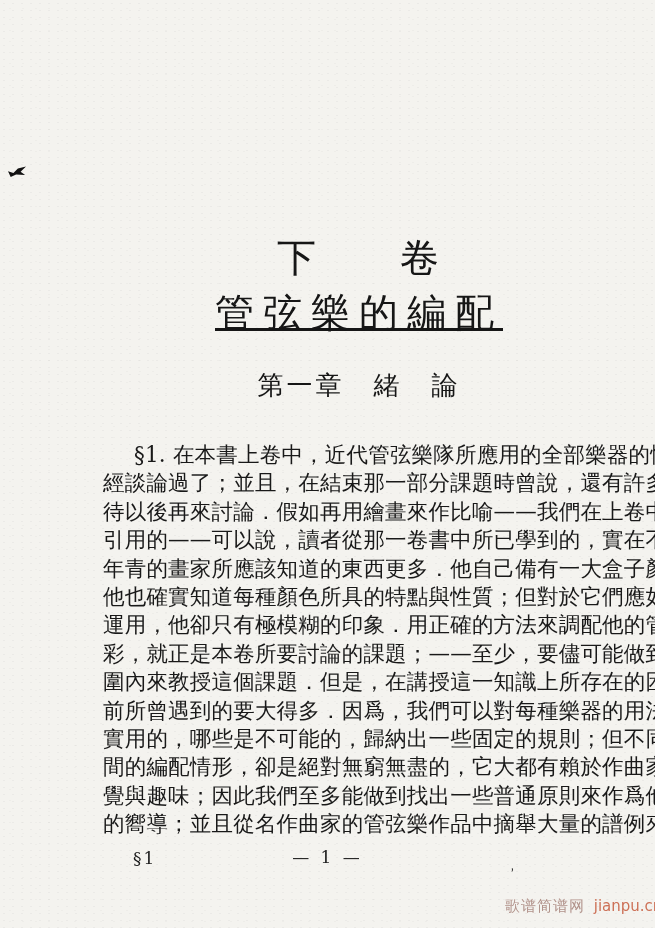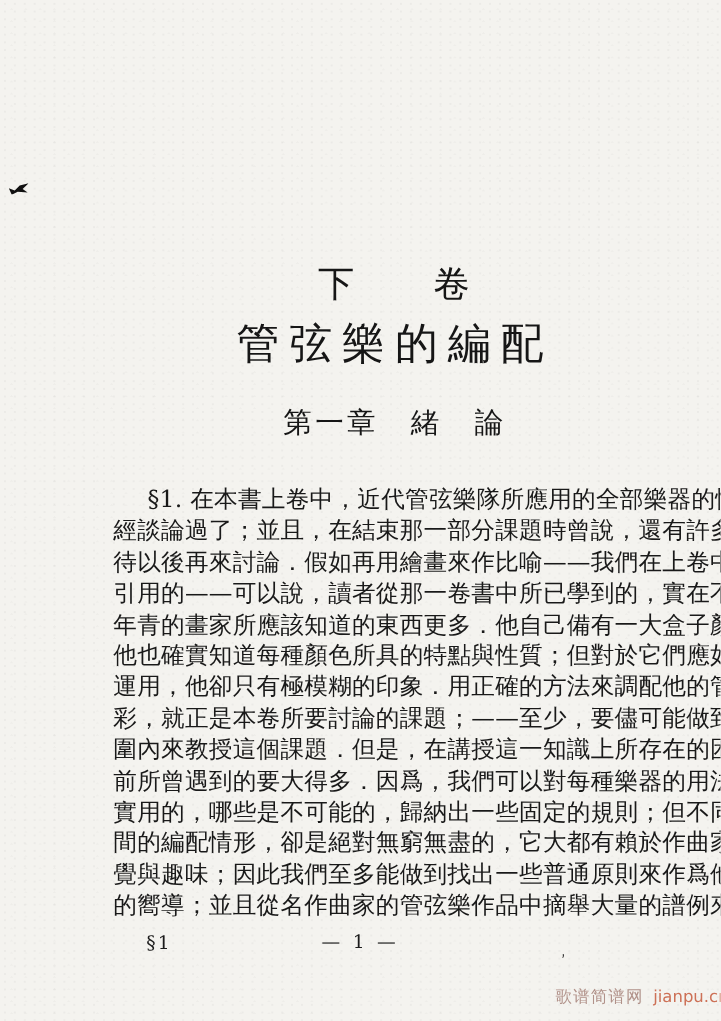"下 卷" .volume-title { font-size: 33px -> 39px }
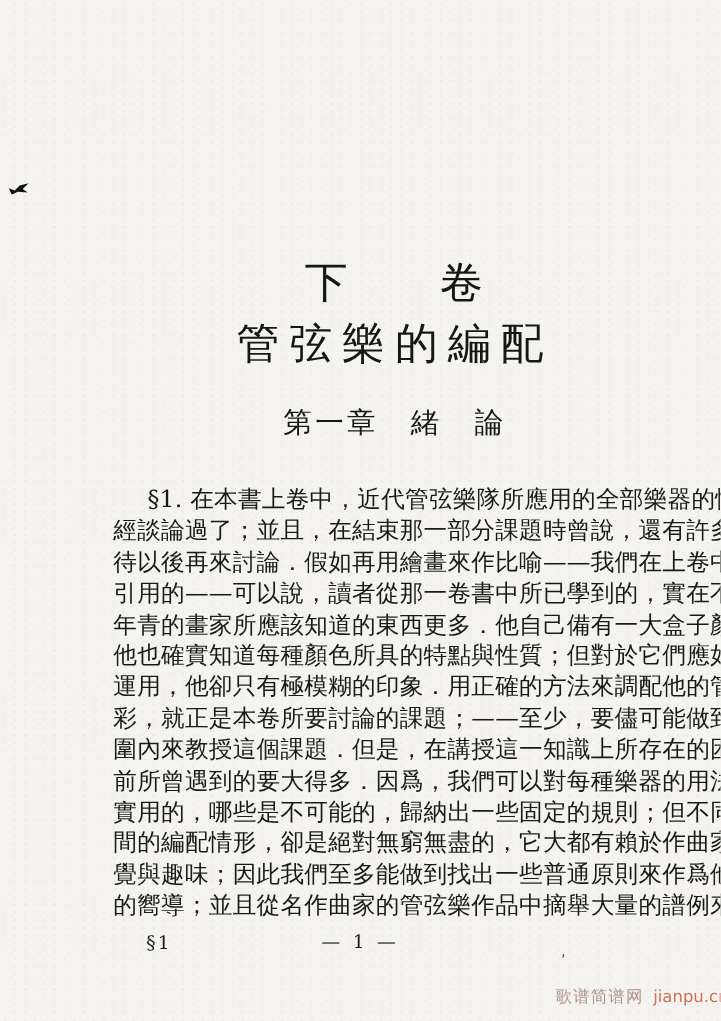"管弦樂的編配" .book-title { text-decoration: none -> underline }
